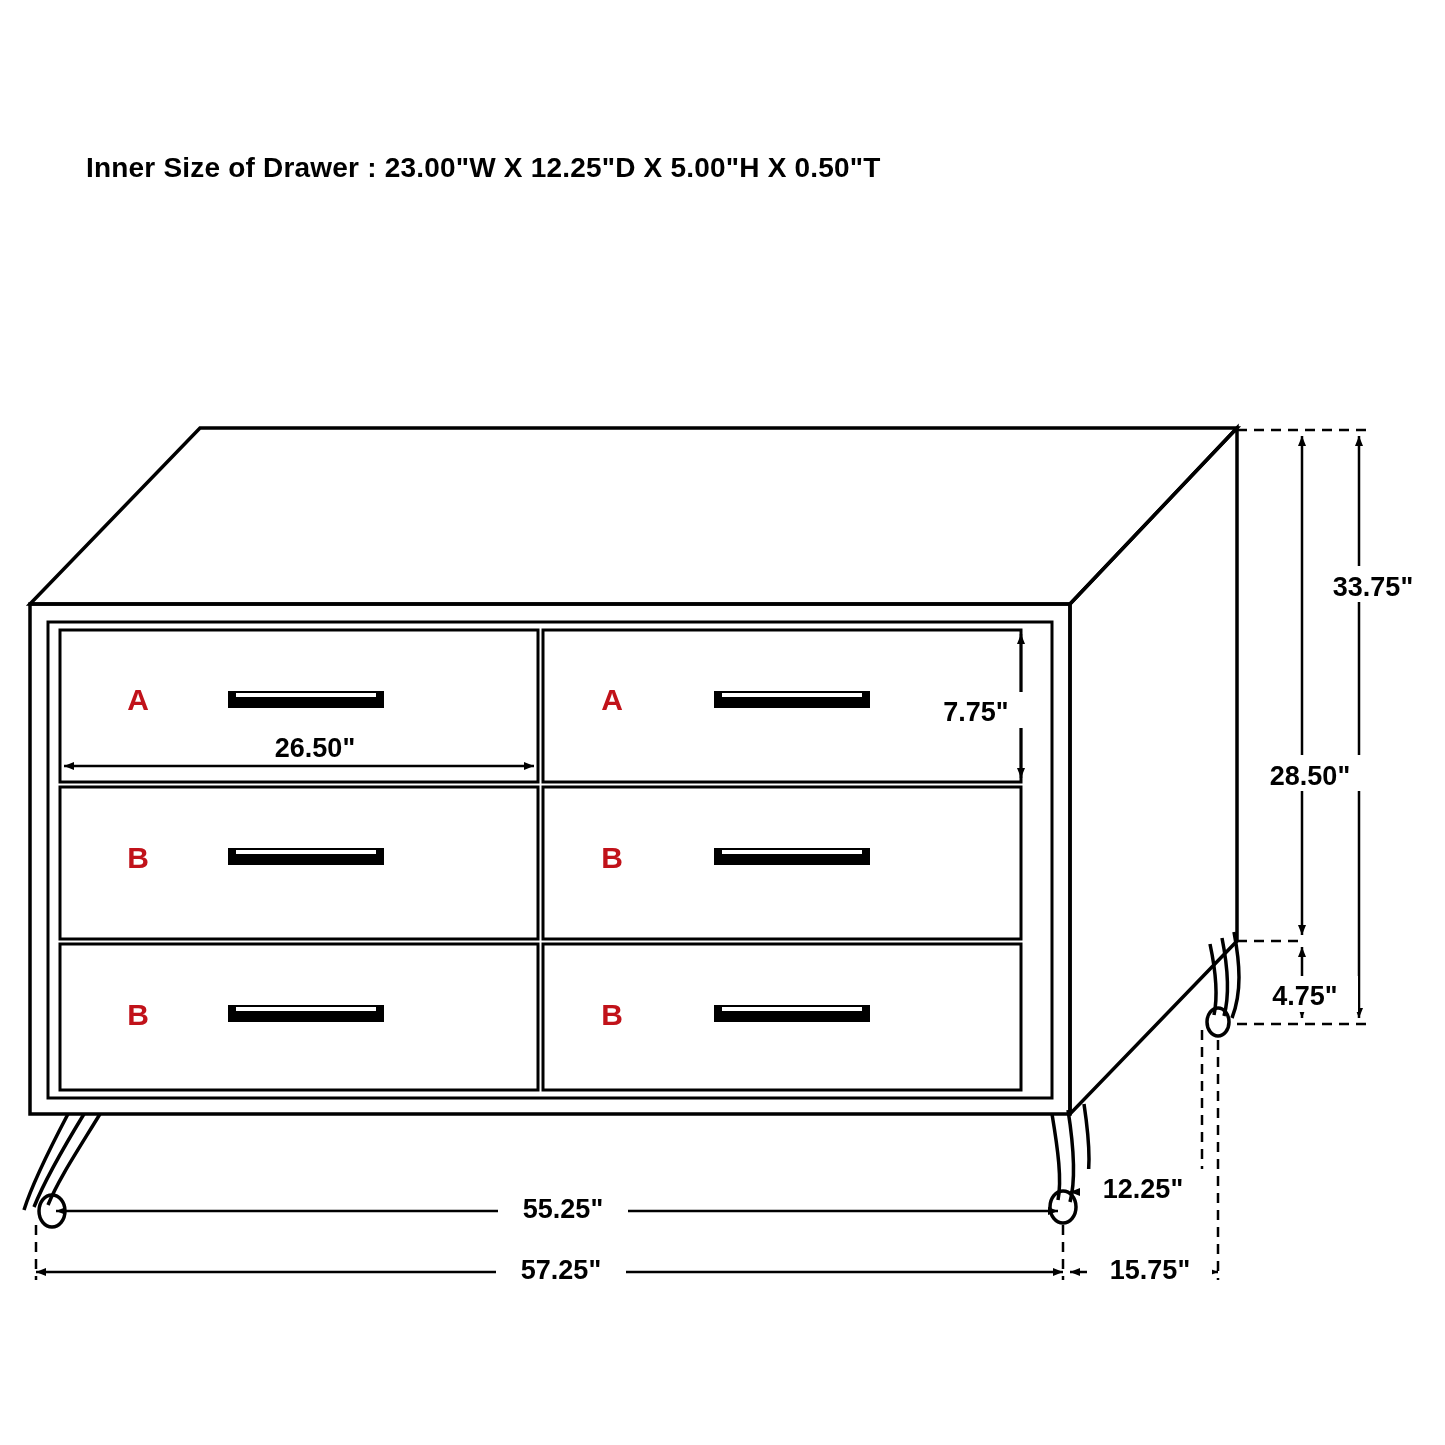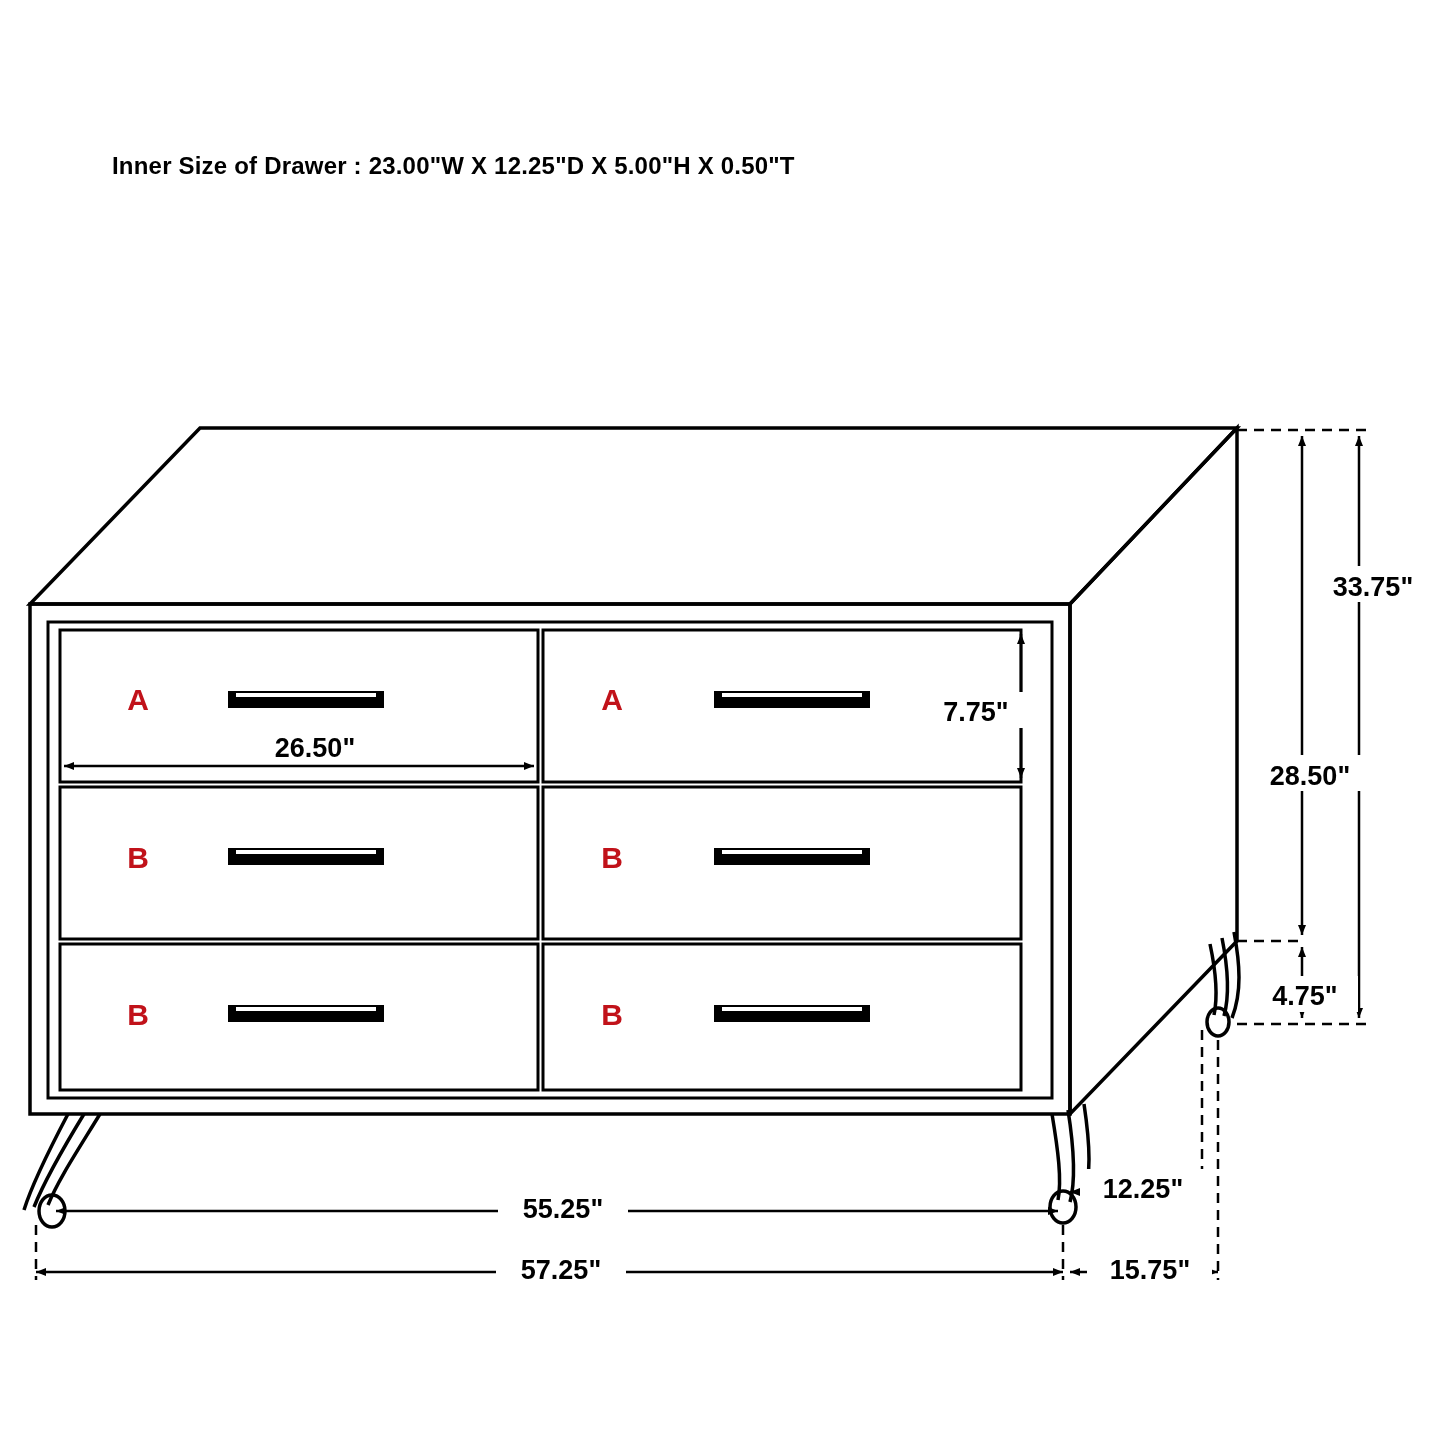"Inner Size of Drawer :" .header-title { font-size: 24px -> 28px; left: 112px -> 86px }
